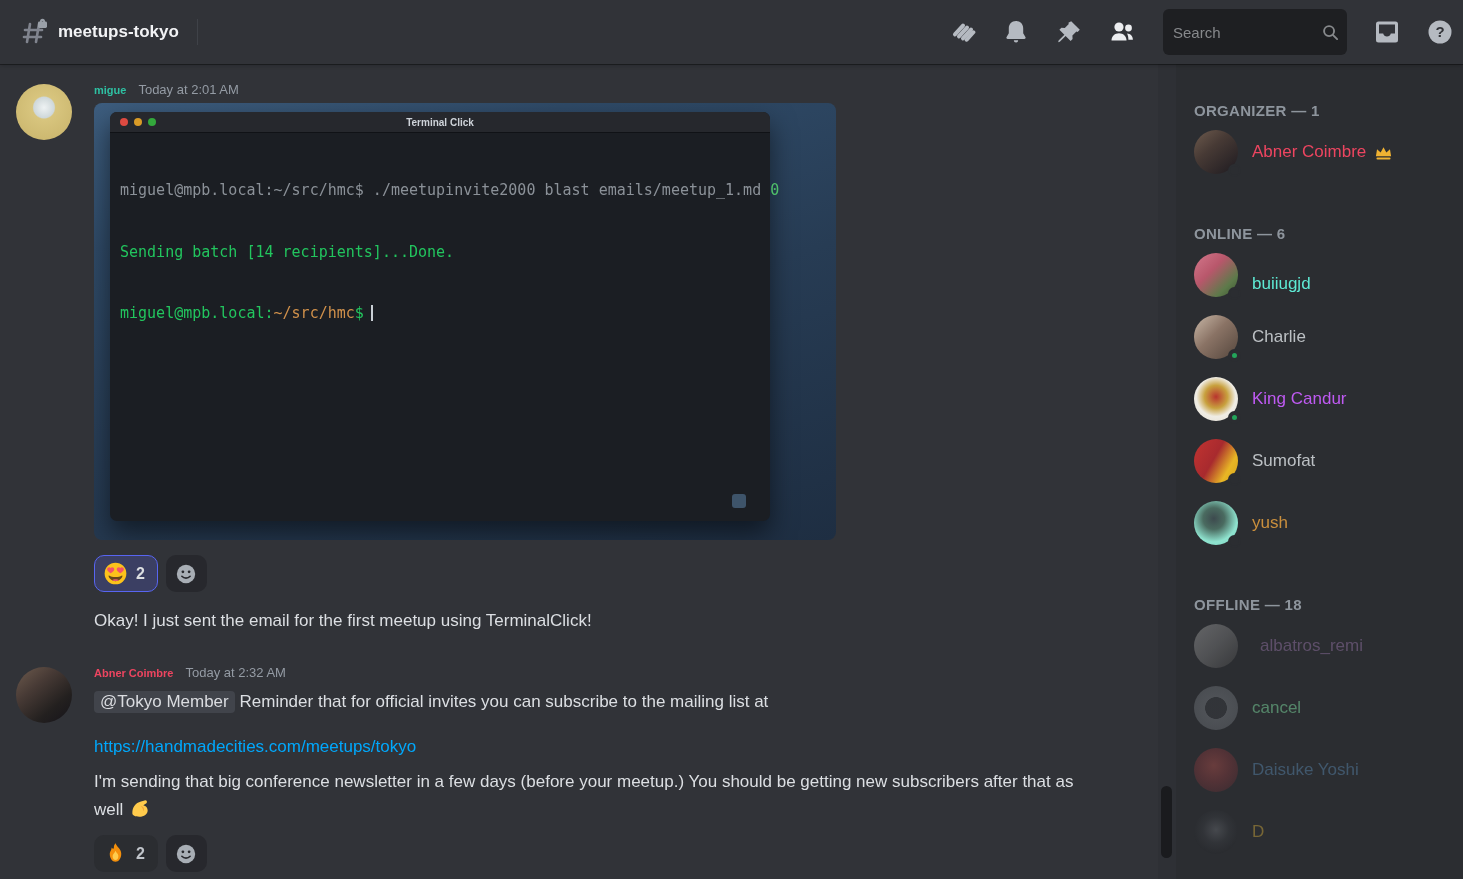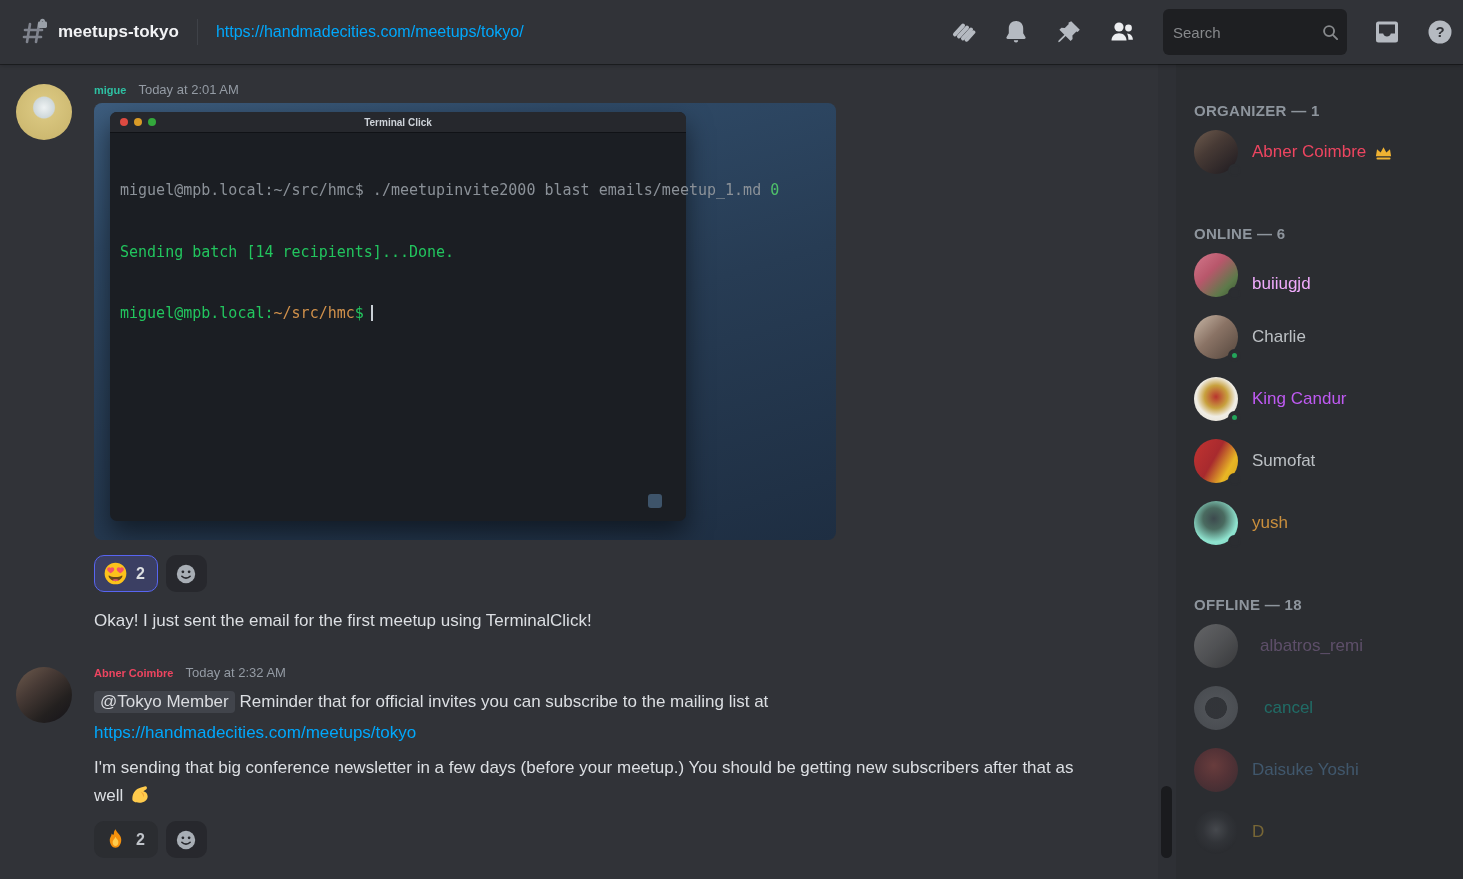"https://handmadecities.com/meetups/tokyo/" a.chan-topic { html: <a>https://handmadecities.com/meetups/tokyo/</a> -> none }
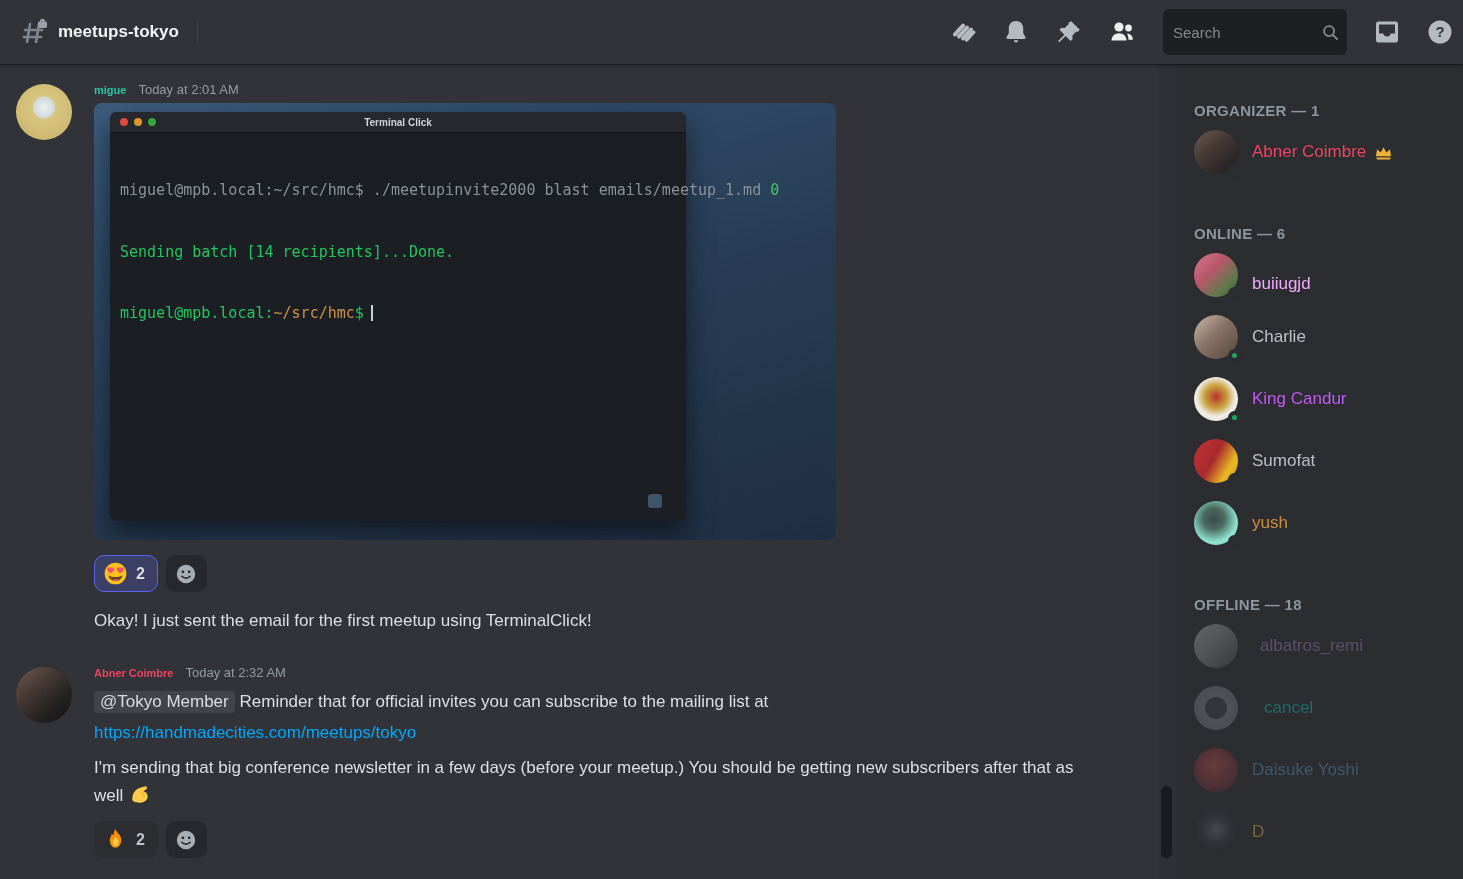"Terminal Click" .term { width: 576px -> 660px }
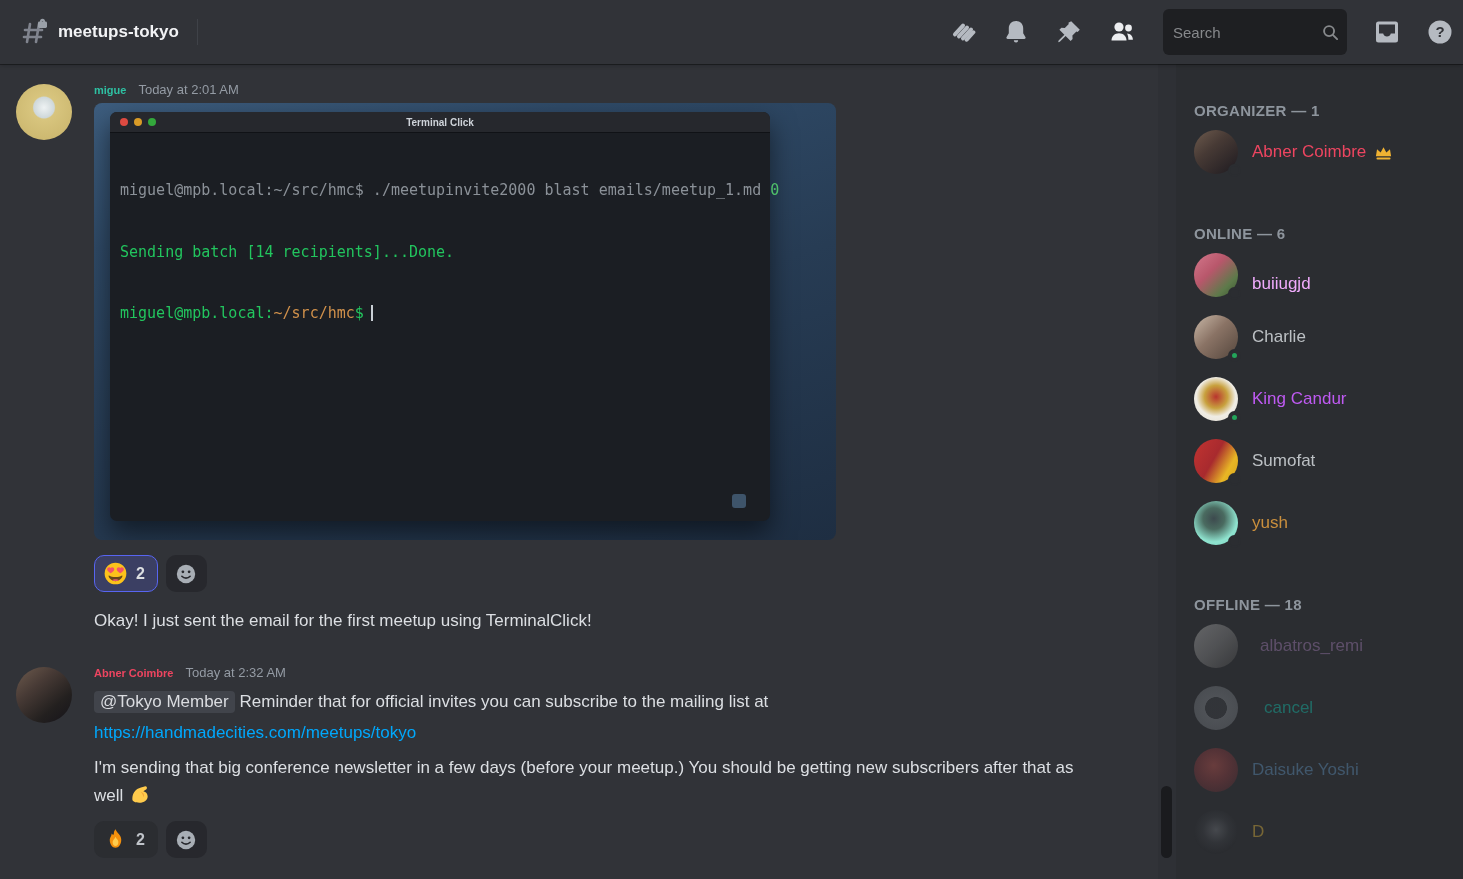"buiiugjd" span.member-name { color: #f0abfc -> #5eead4 }
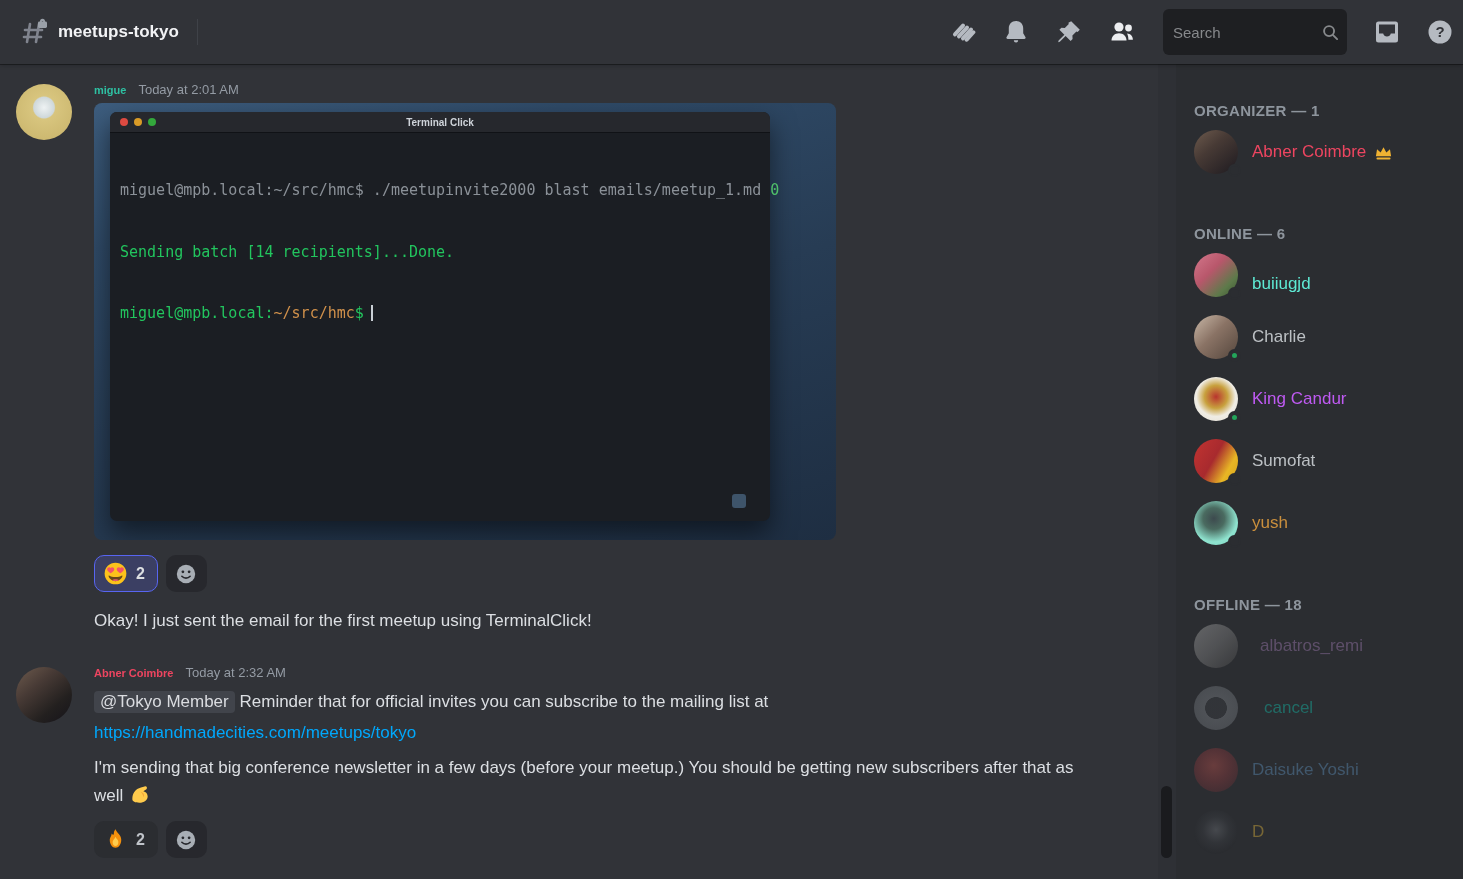"cancel" span.member-name { color: #14b8a6 -> #86efac; margin-left: 12px -> none }
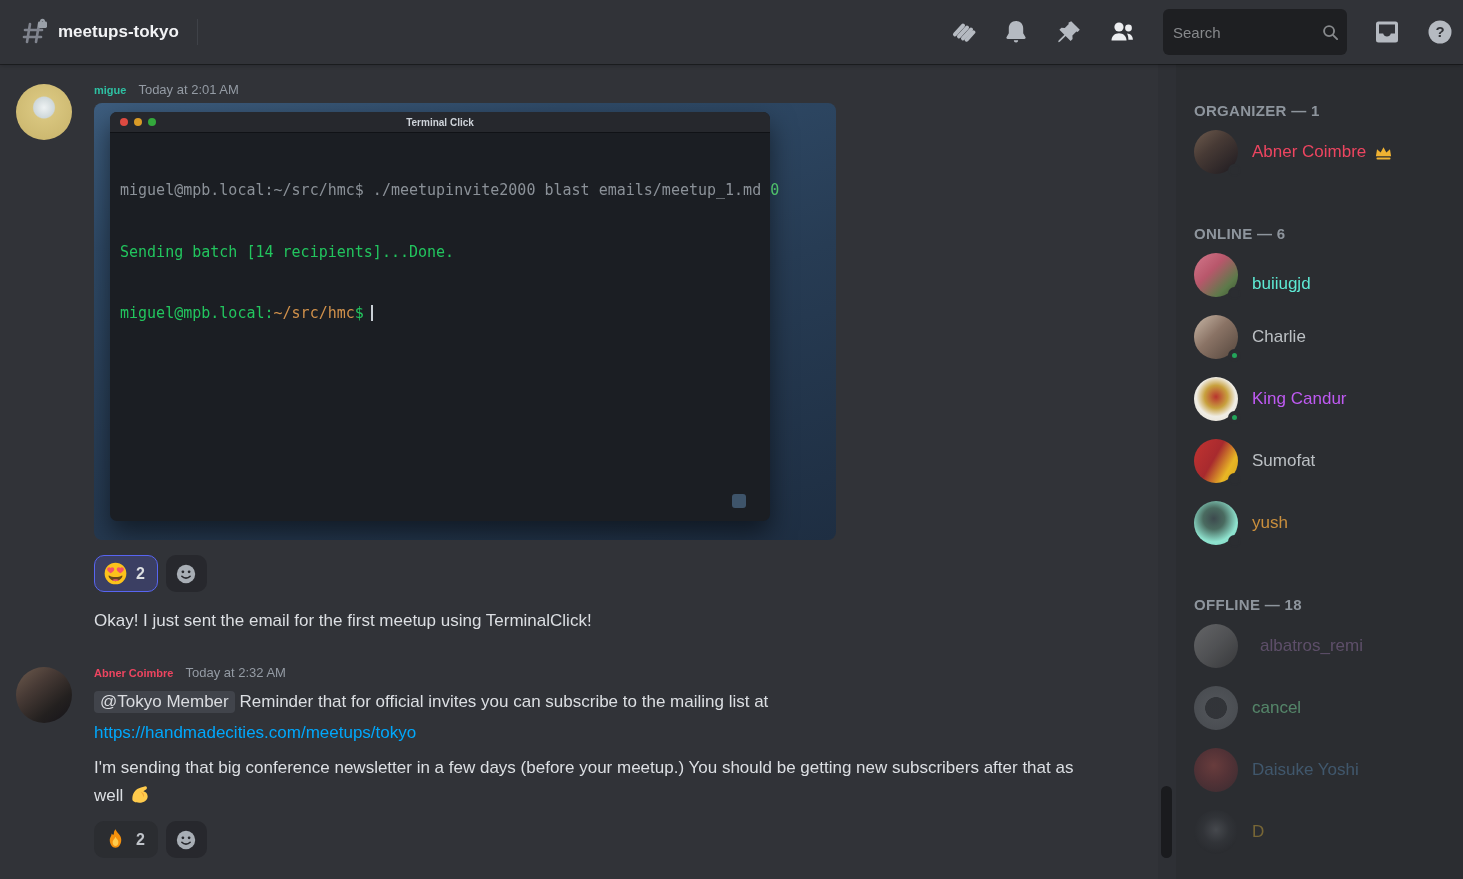"https://handmadecities.com/meetups/tokyo" .link-line { margin-top: 5px -> 19px }
